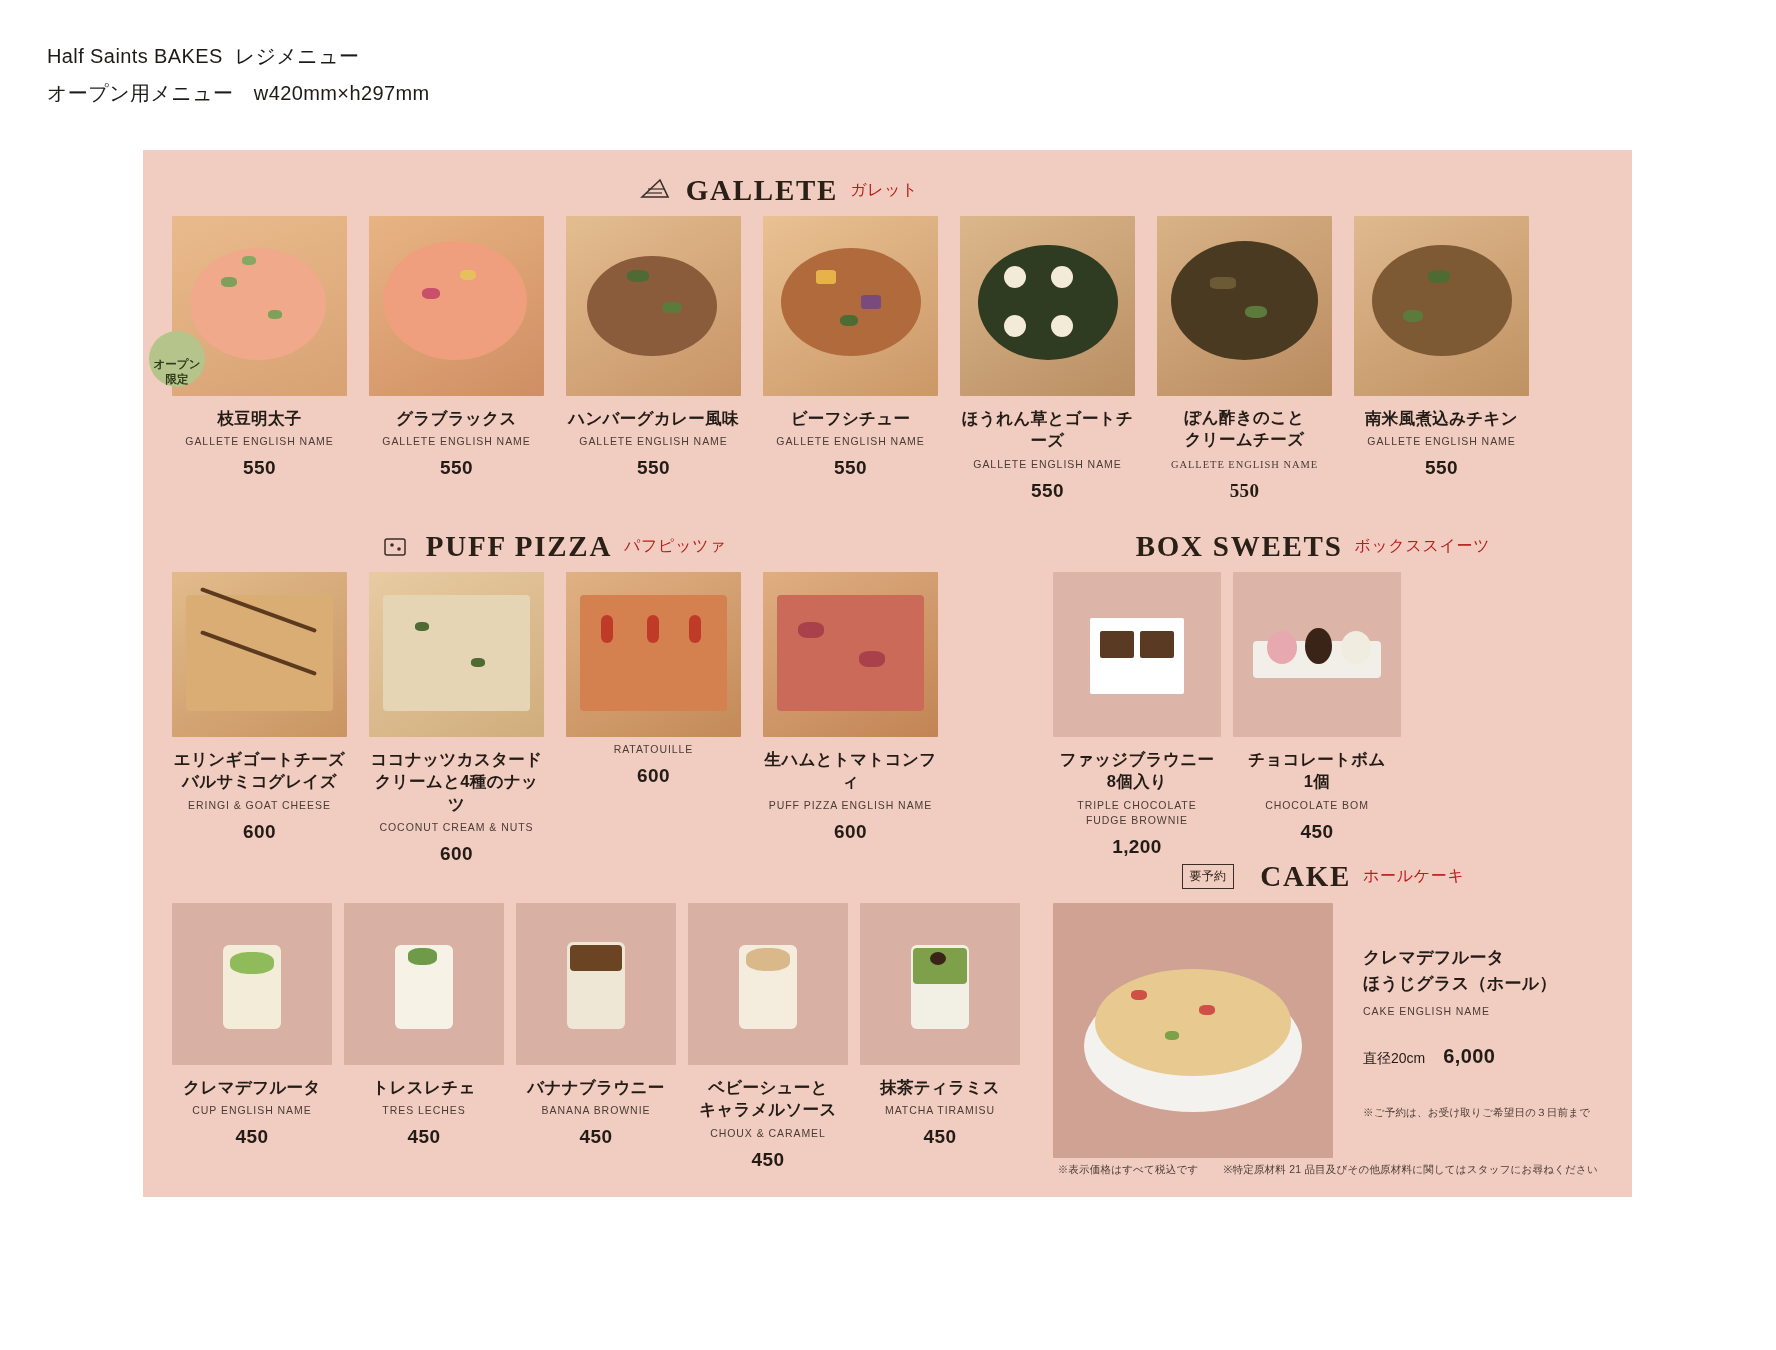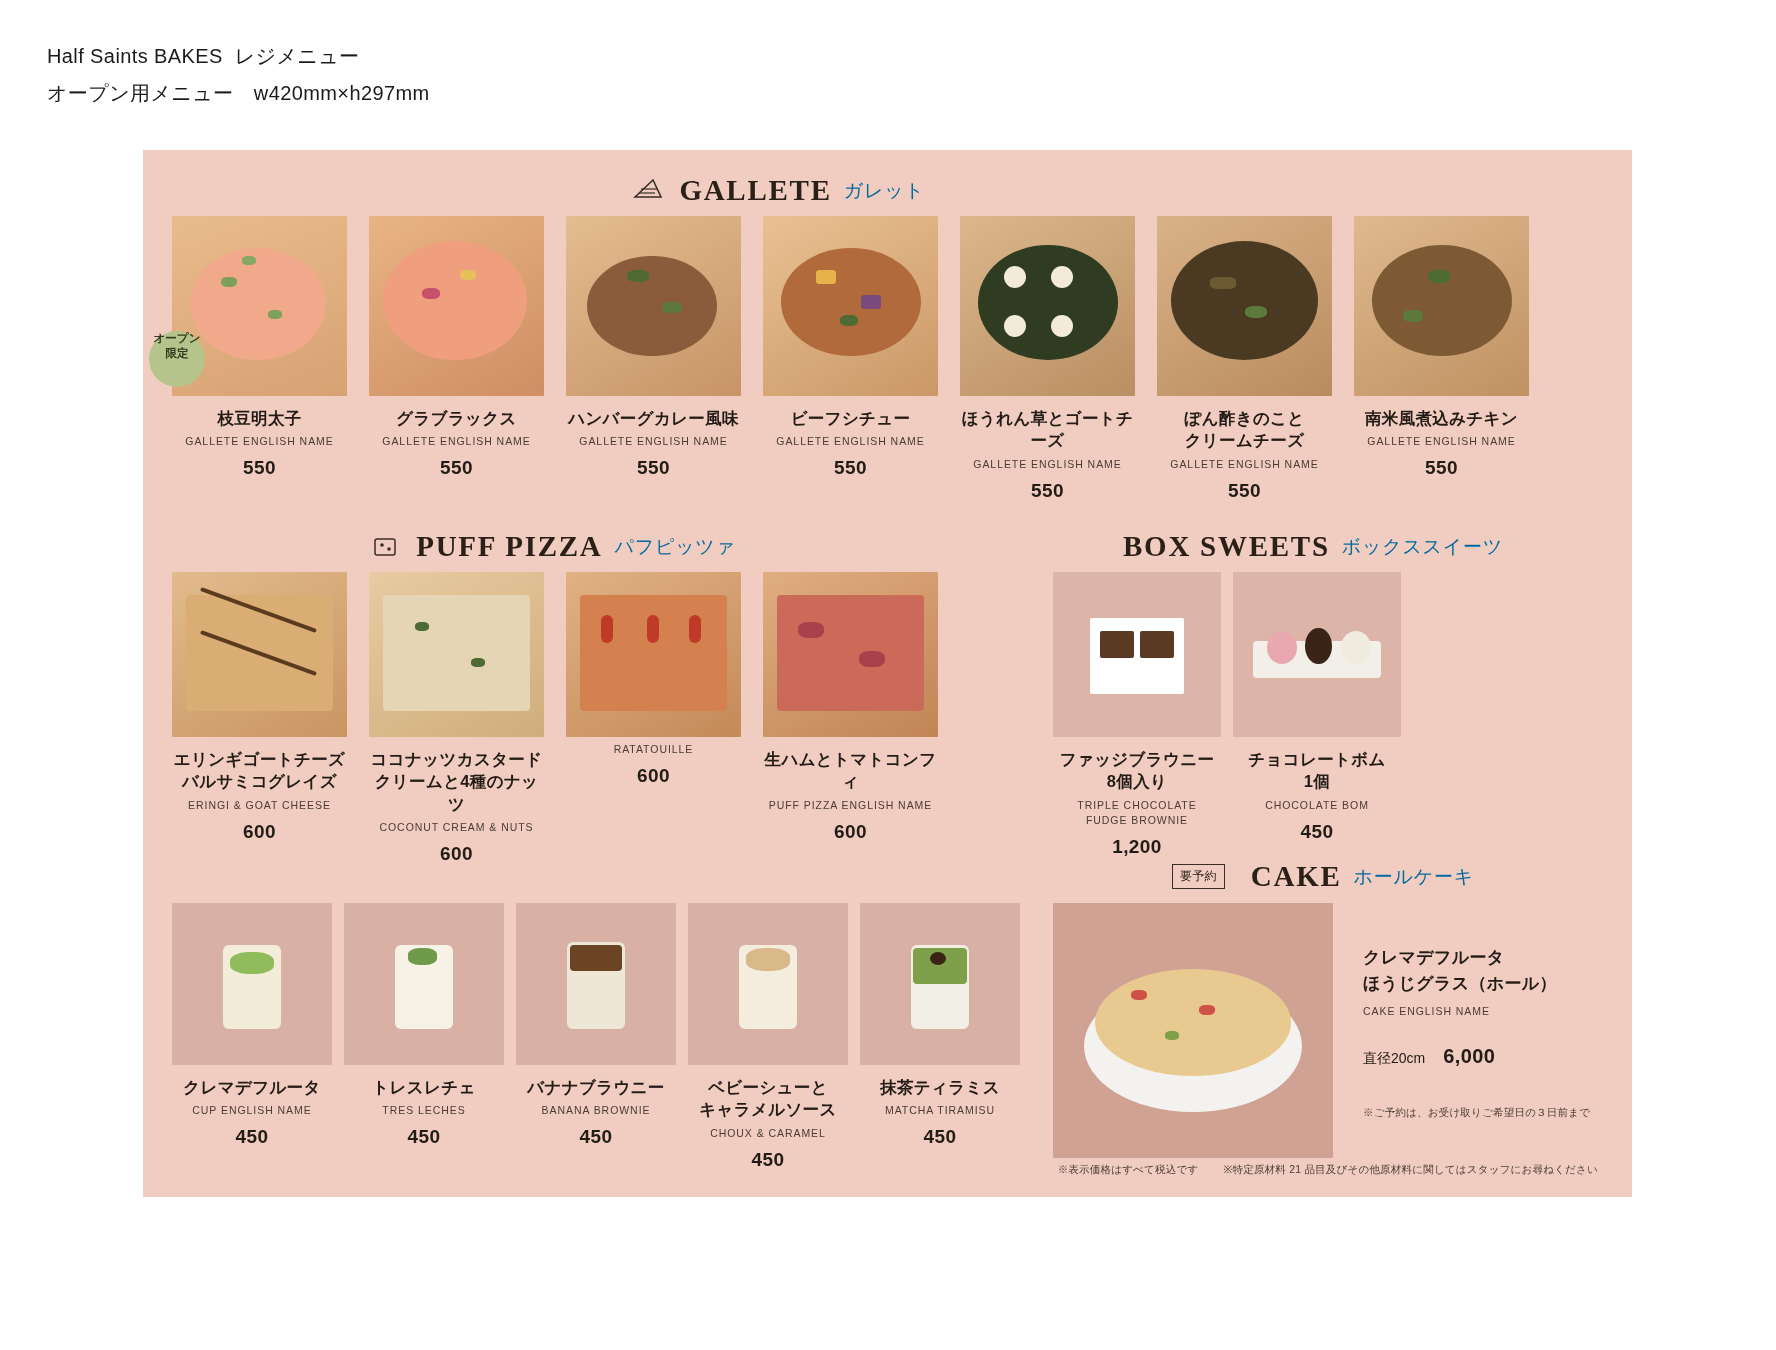"ガレット" .sec-head .jp { color: #0369a1 -> #b91c1c; font-size: 19px -> 16px }
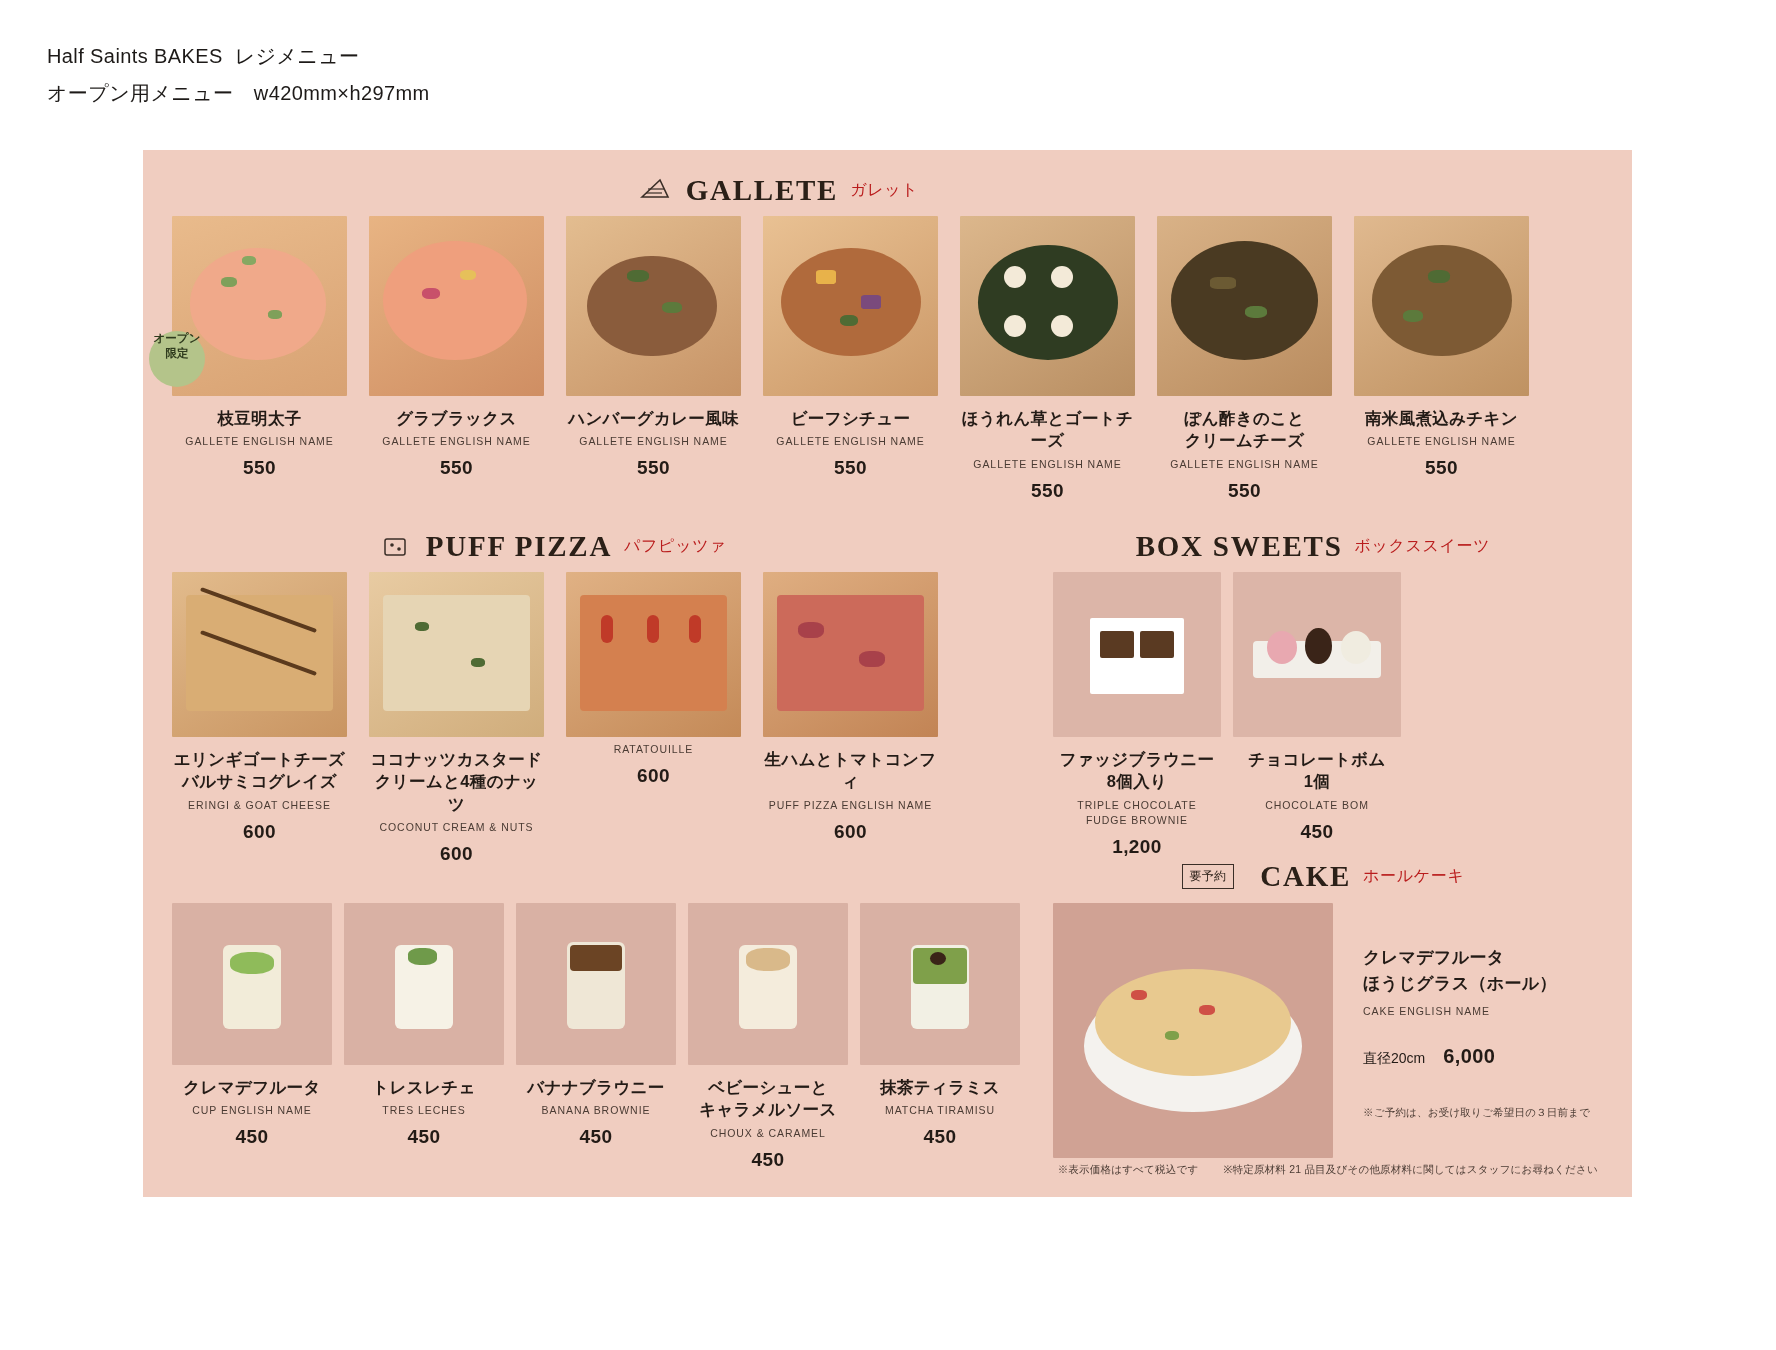"オープン" .badge-open { justify-content: flex-start -> flex-end }
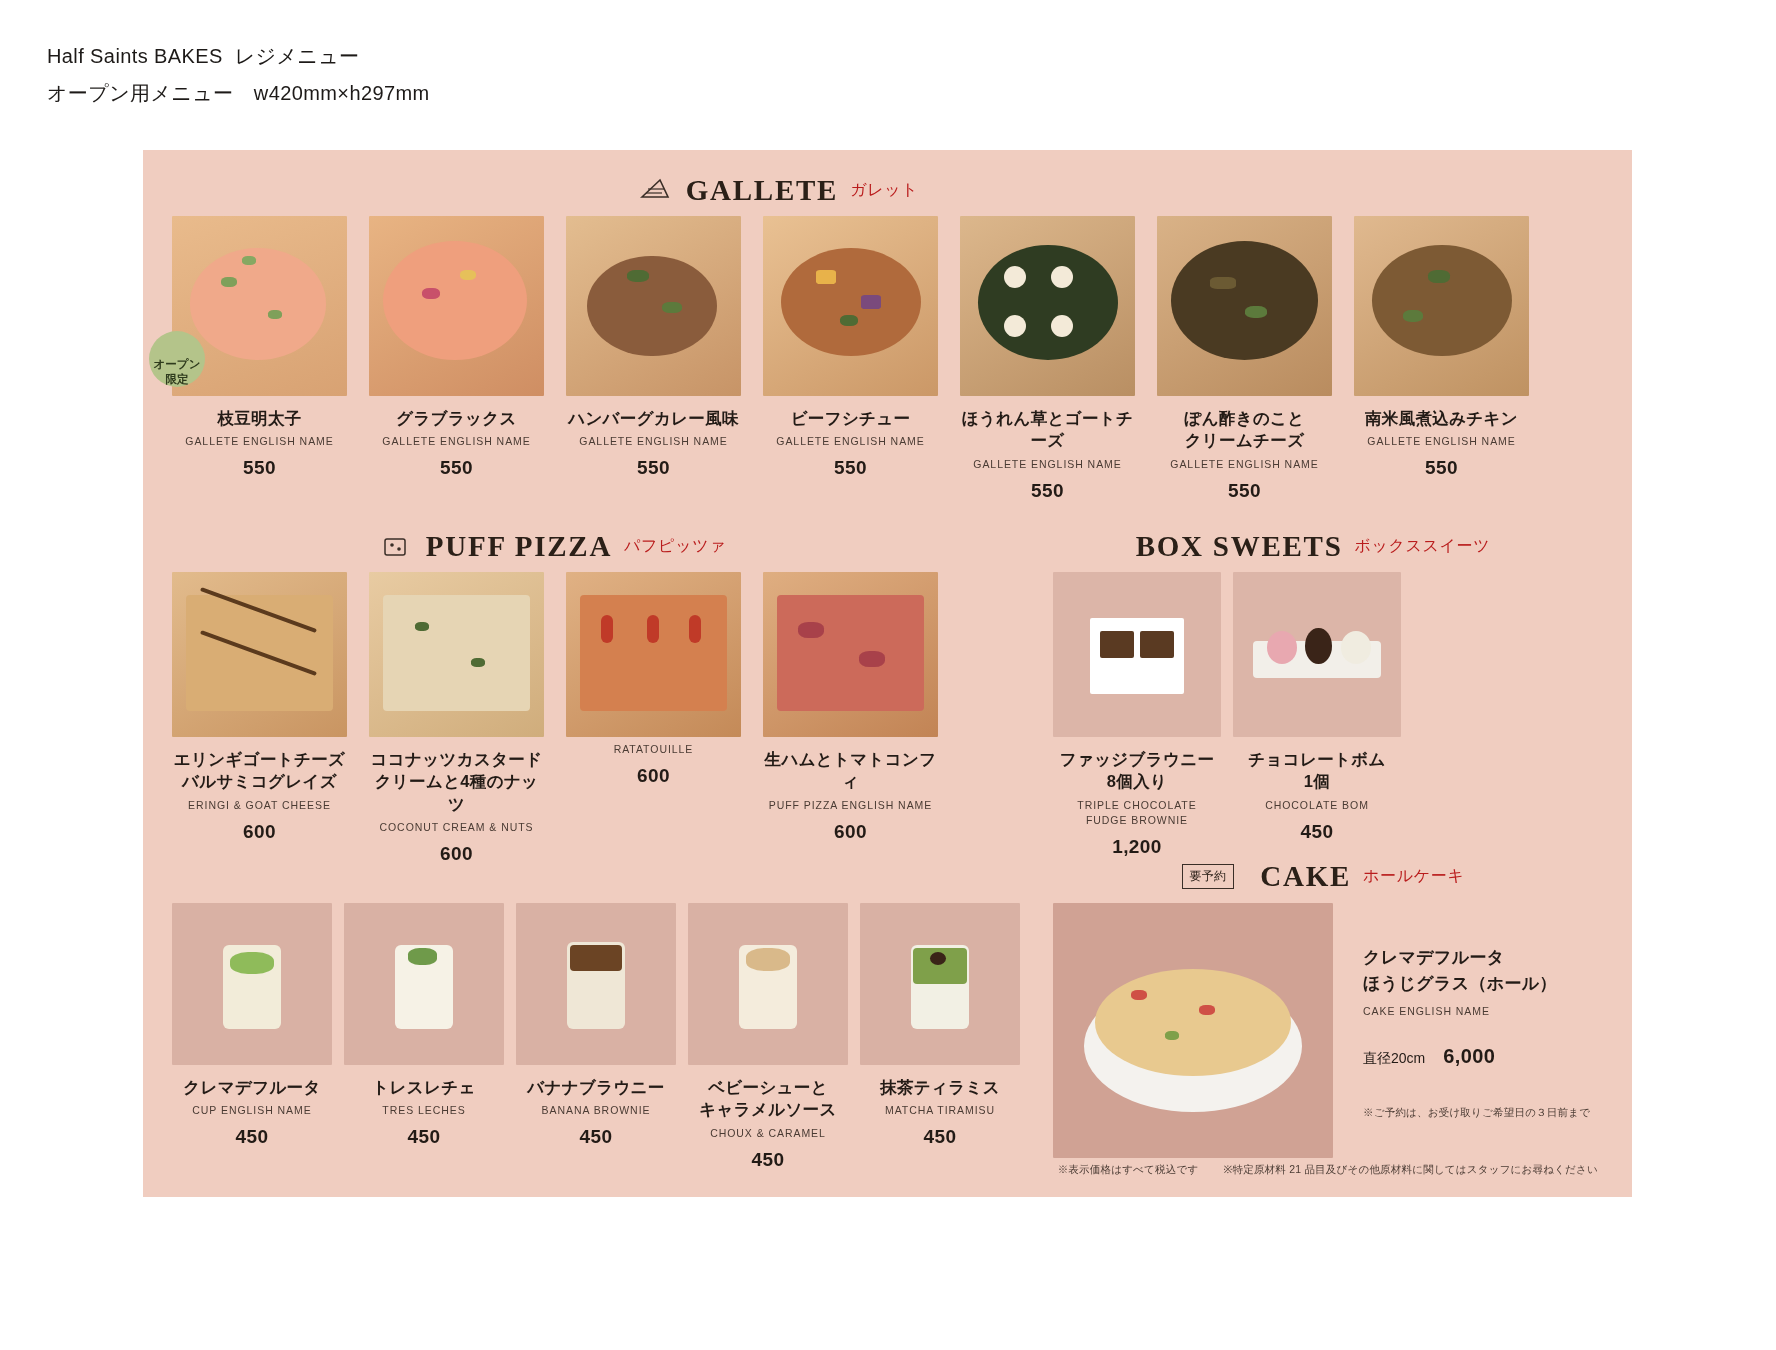"ぽん酢きのこと" div.item { font-family: none -> Liberation Serif, serif }
